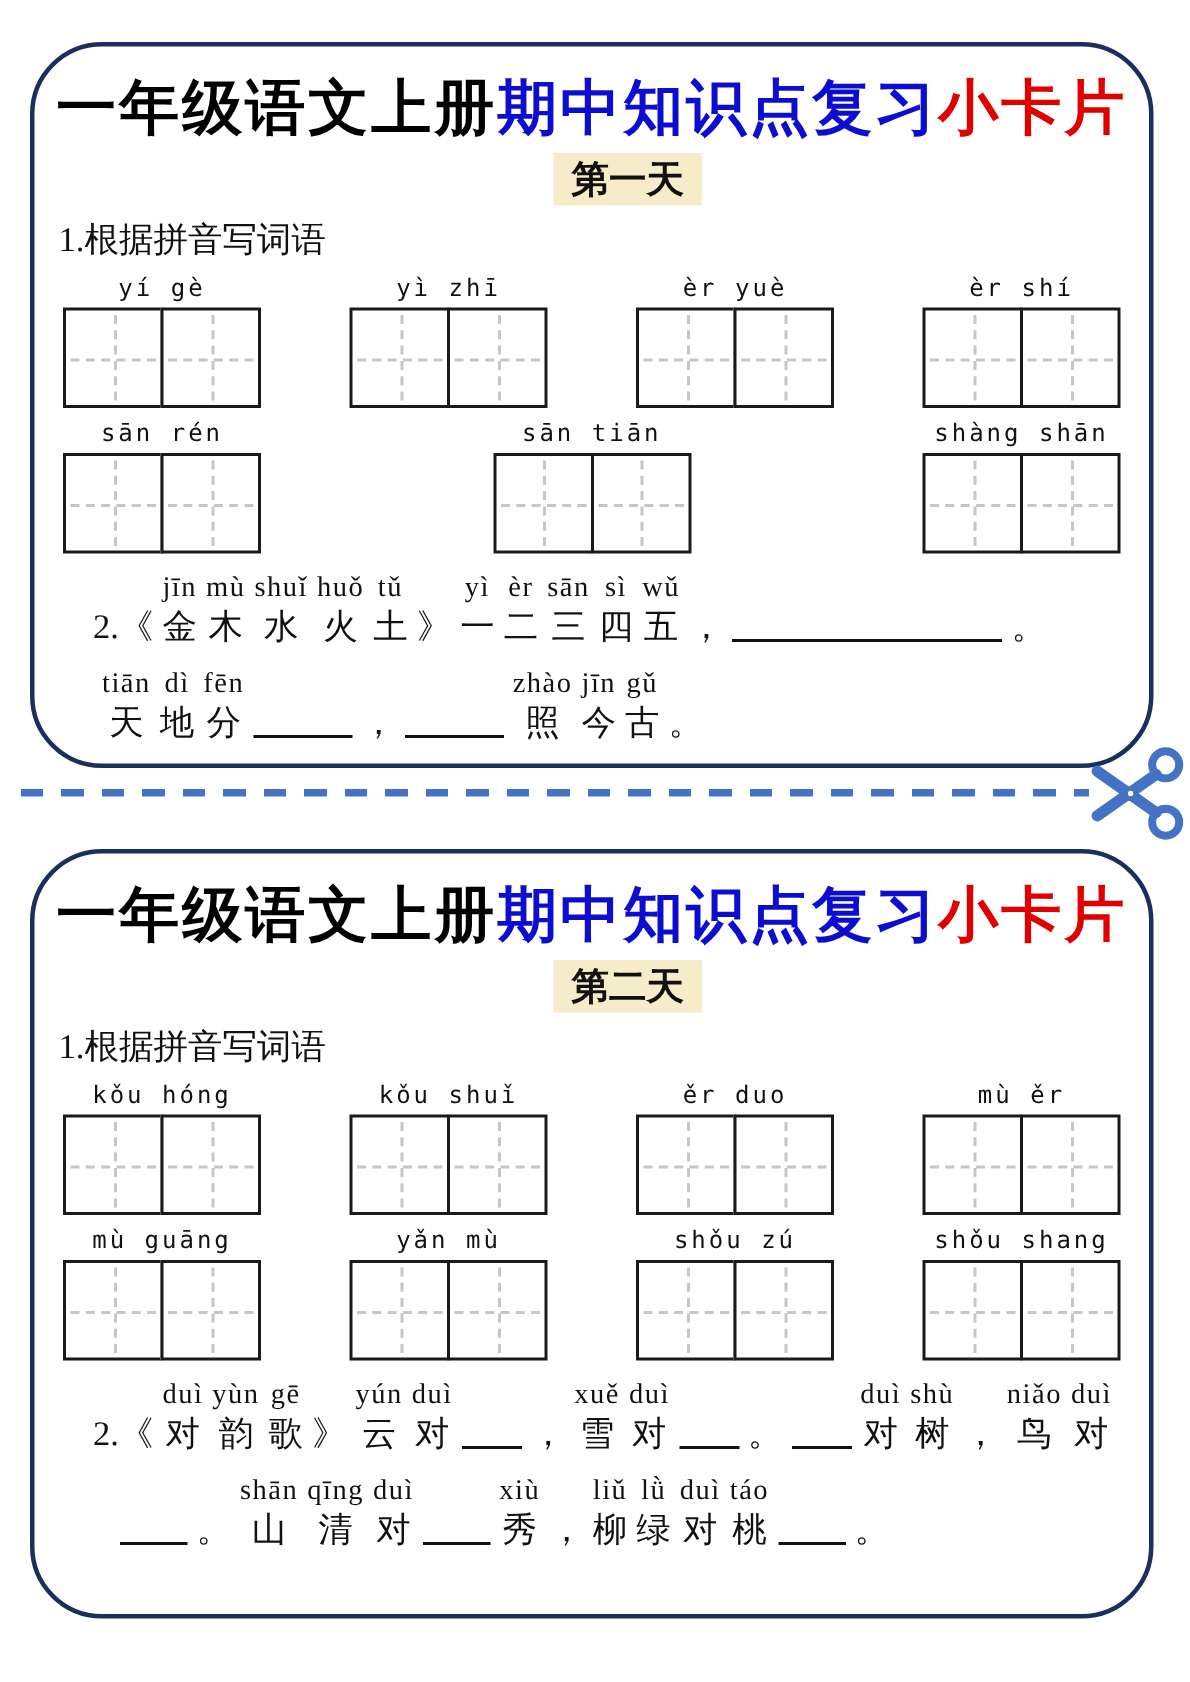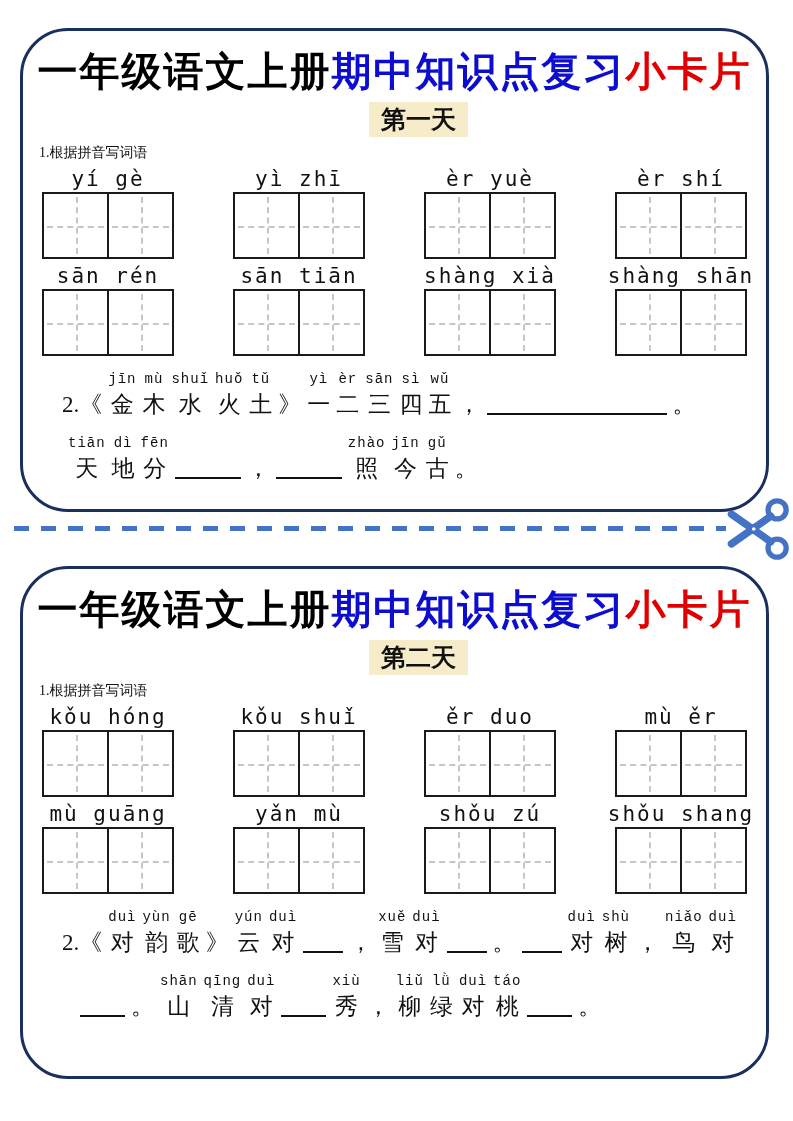"1.根据拼音写词语" .sec { font-size: 14px -> 23px }
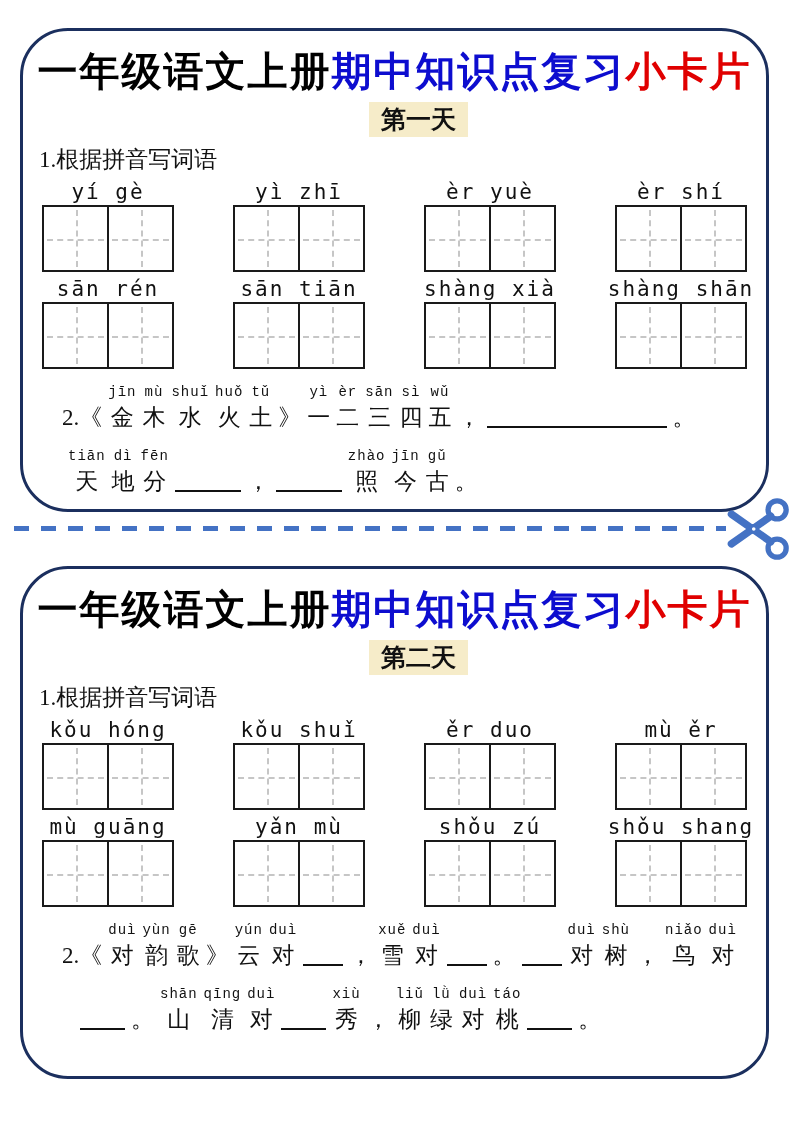"yí gè" .py { font-size: 21px -> 16px }
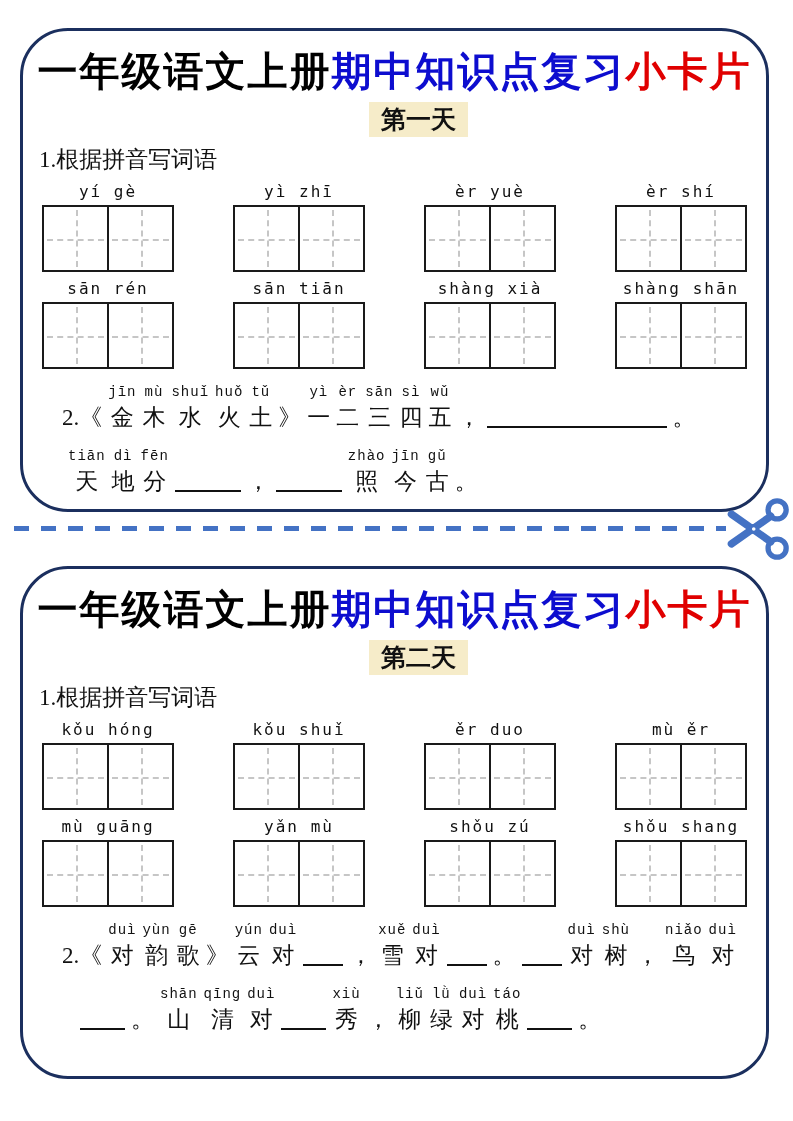"shàng xià" div.group { html: <div> <div>shàng xià</div> <div> <div></div> <div></div> </div> </div> -> none }
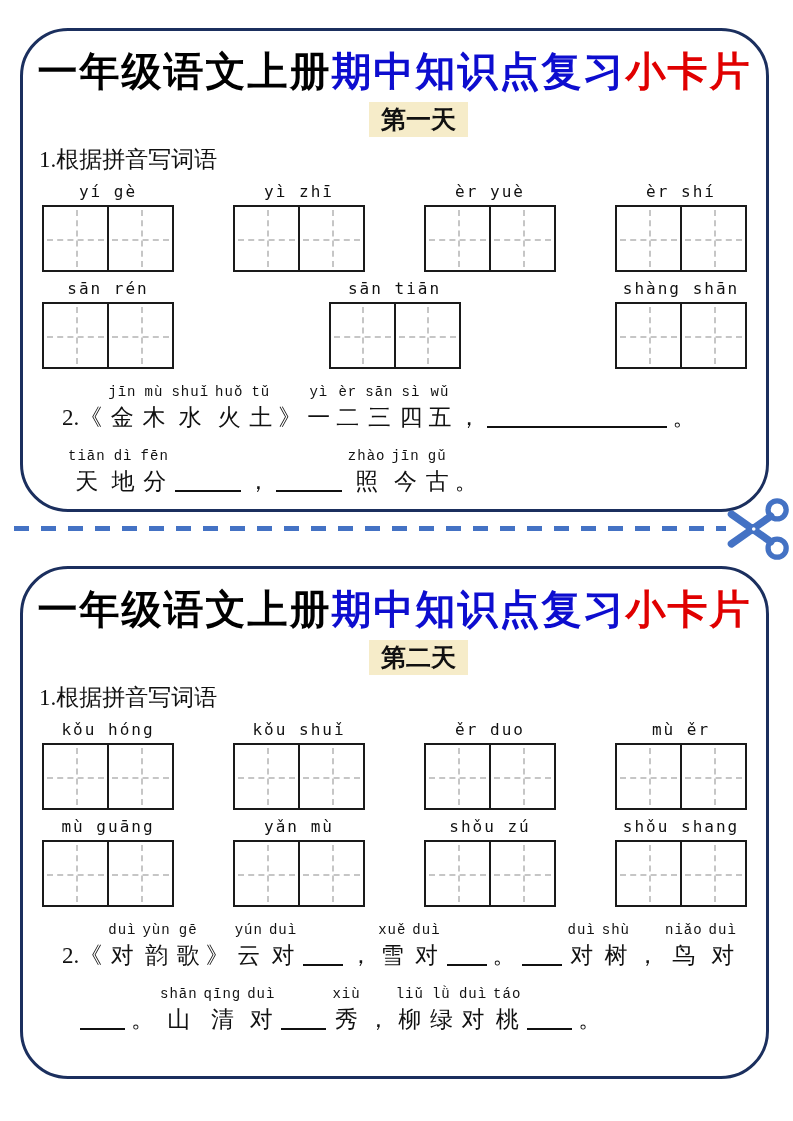"jīn" .spy { font-family: Liberation Mono, monospace -> Liberation Serif, serif; font-size: 14px -> 19px }
